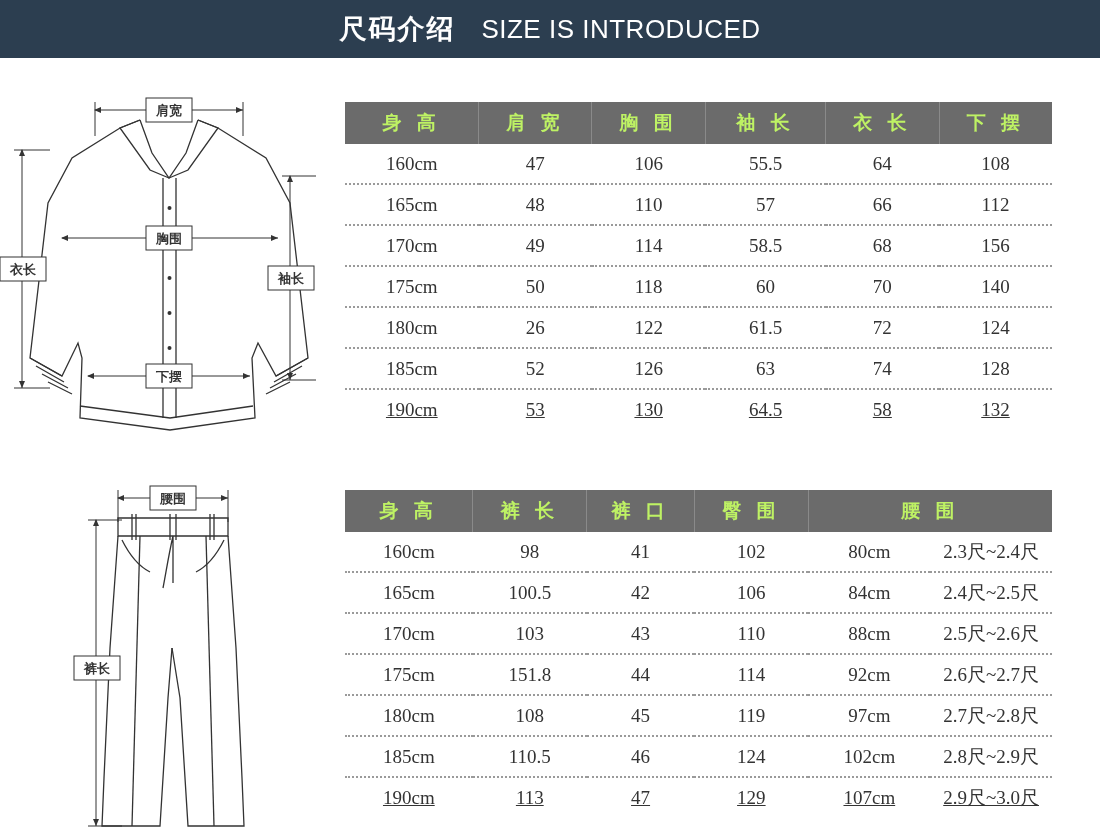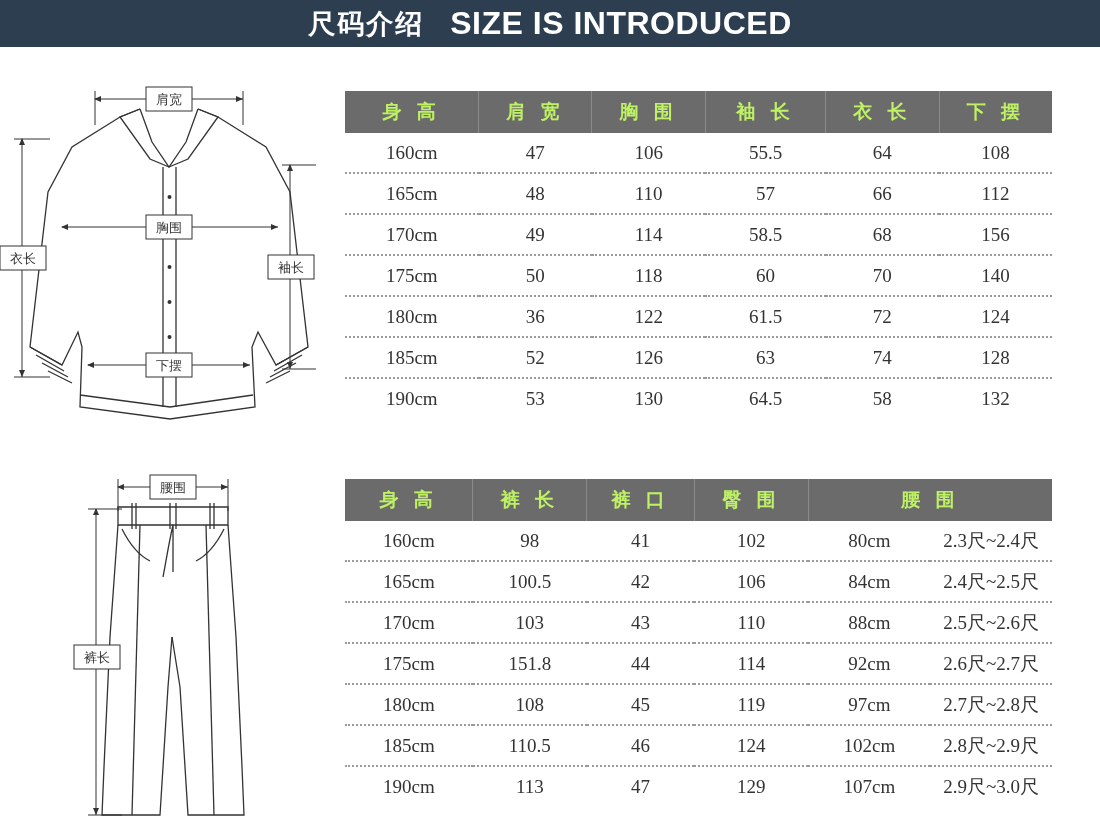"尺码介绍" .header { height: 47px -> 58px }
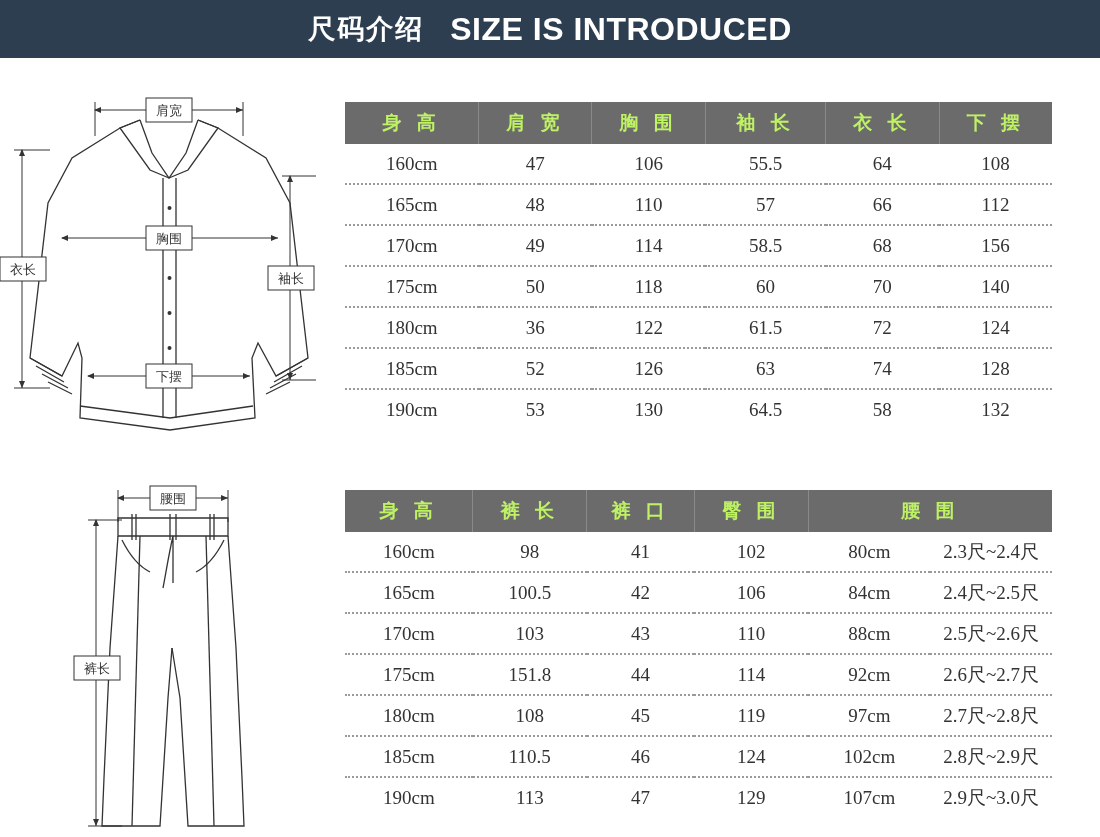"SIZE IS INTRODUCED" .header .en { font-size: 32px -> 26px; font-weight: bold -> normal }
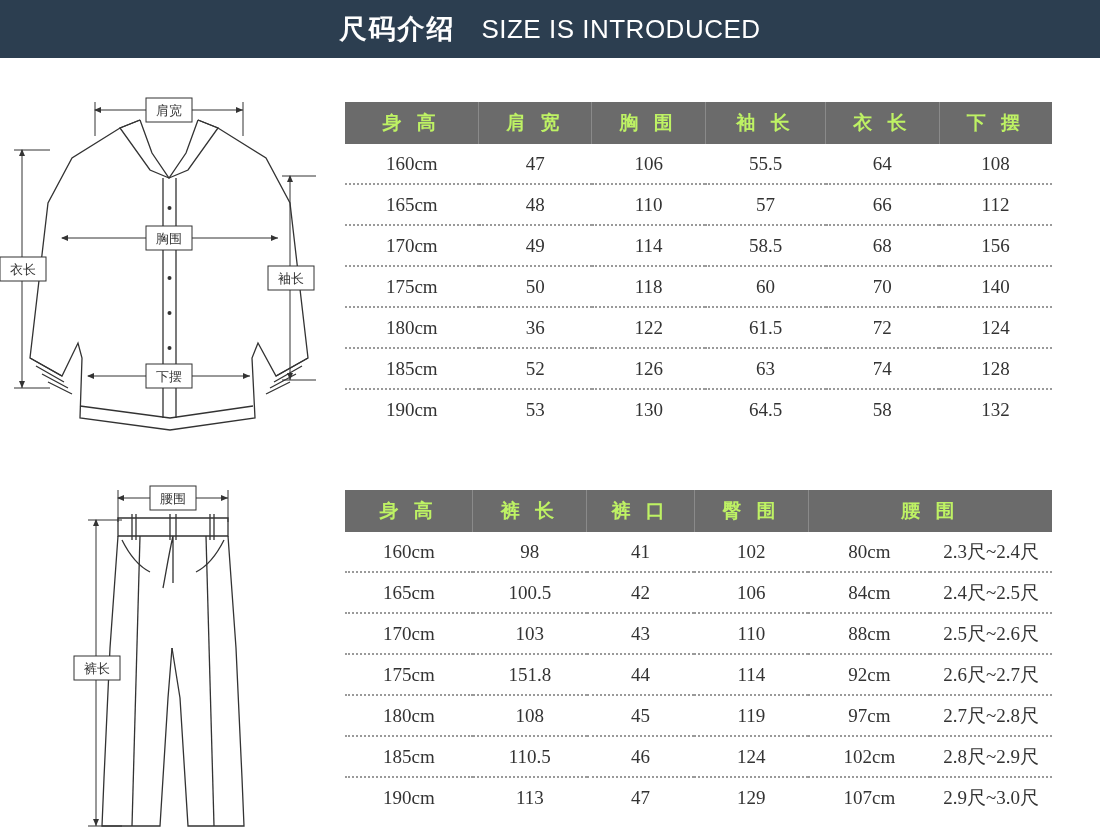"肩宽" .figure-pane { font-weight: none -> bold }
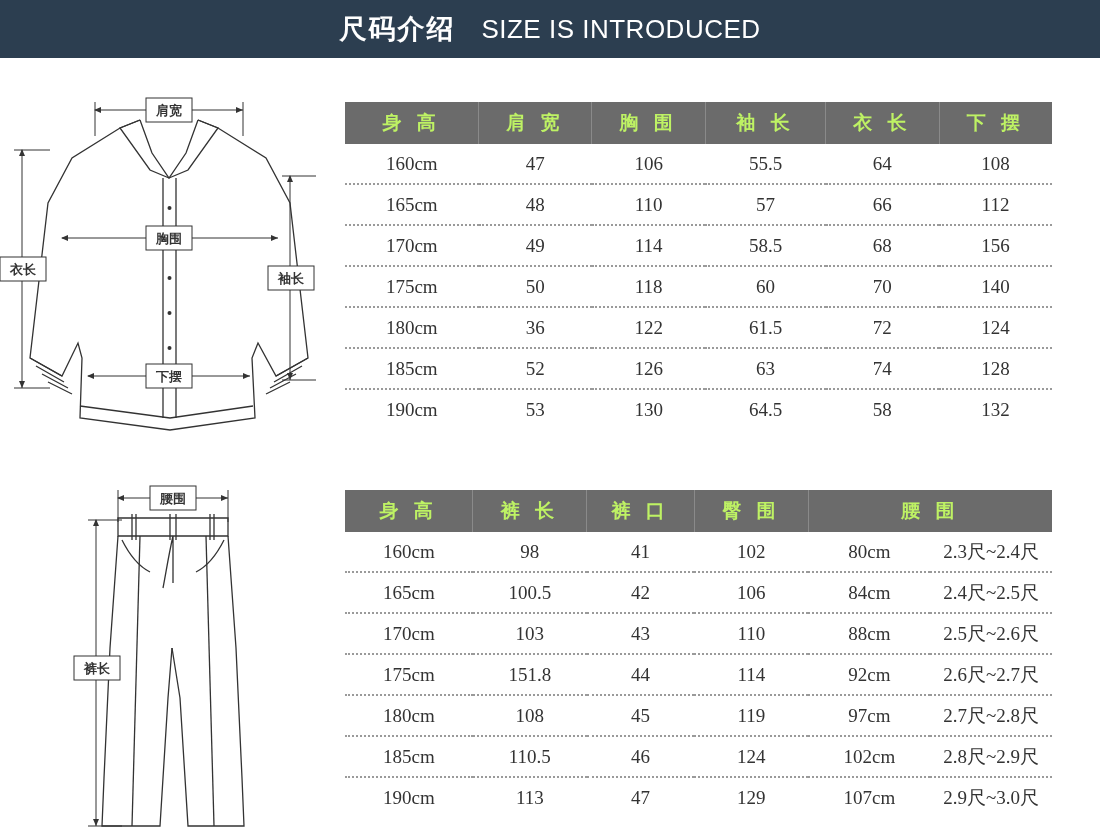"36" td { text: 36 -> 26 }
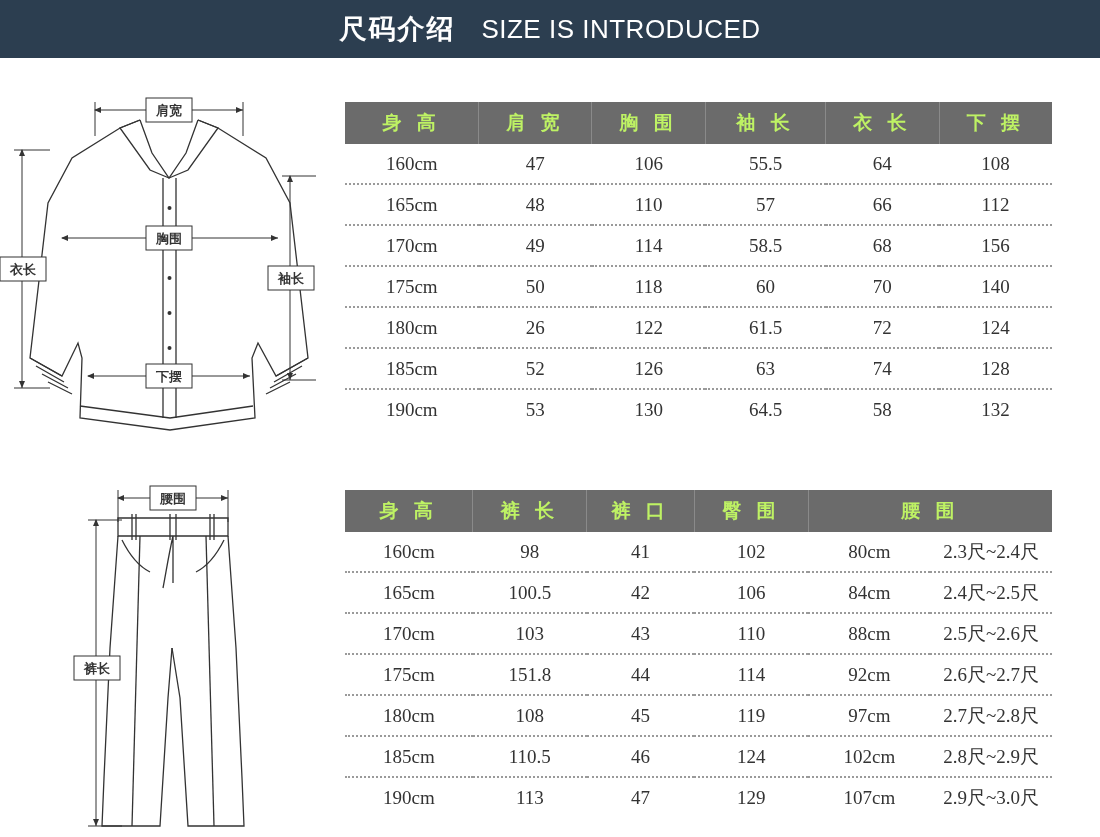"190cm" table.size-table tbody tr:last-child td { text-decoration: none -> underline }
